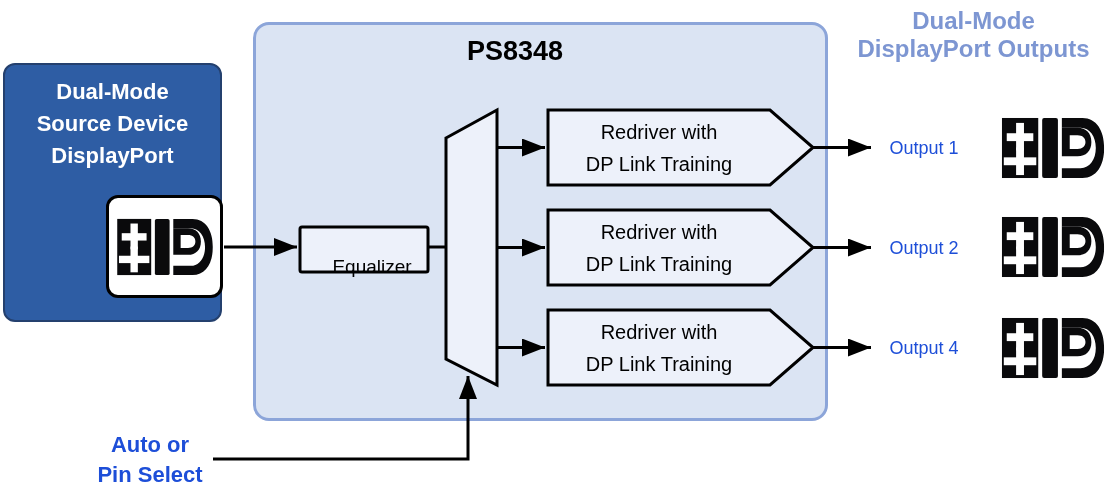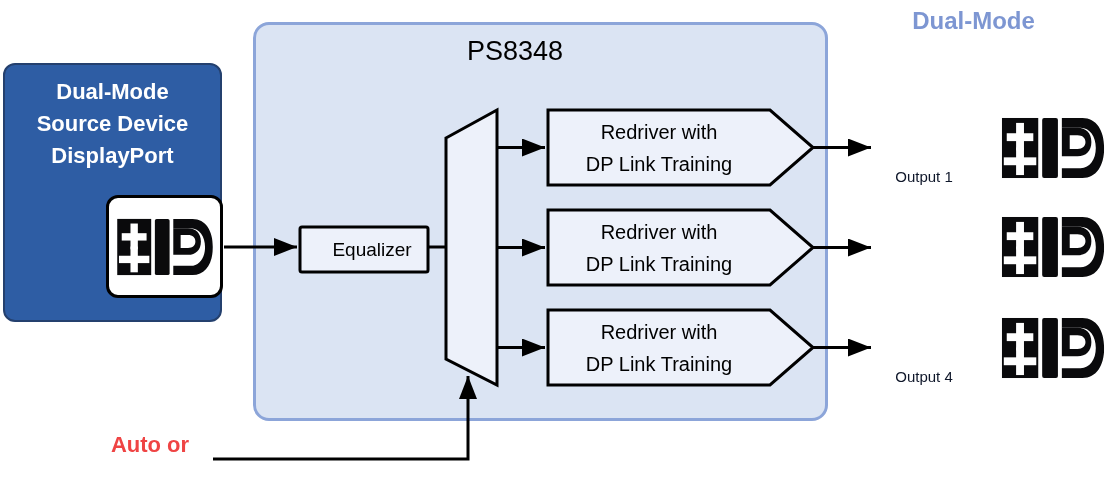"PS8348" .chip-title { font-weight: normal -> bold }
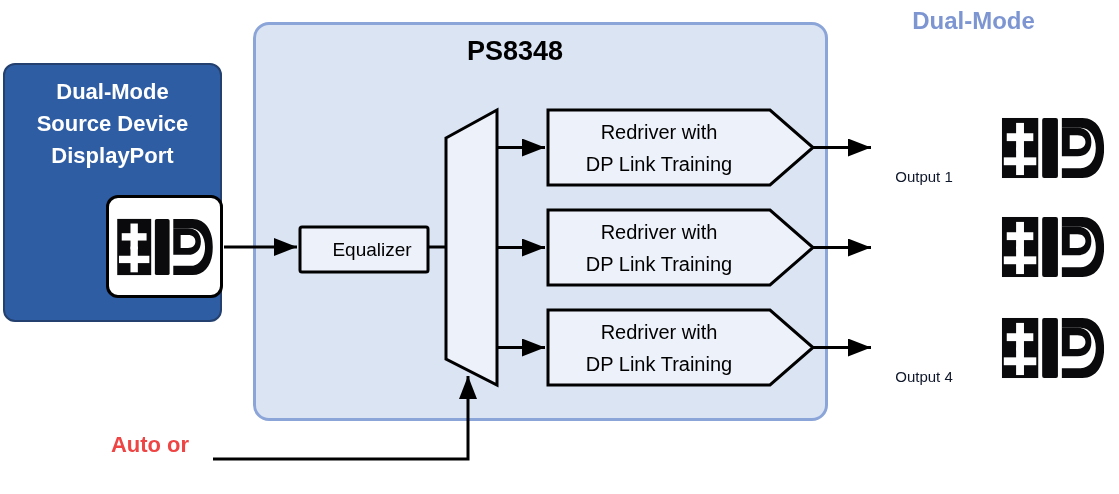"DisplayPort Outputs" div { html: none -> <div>DisplayPort Outputs</div> }
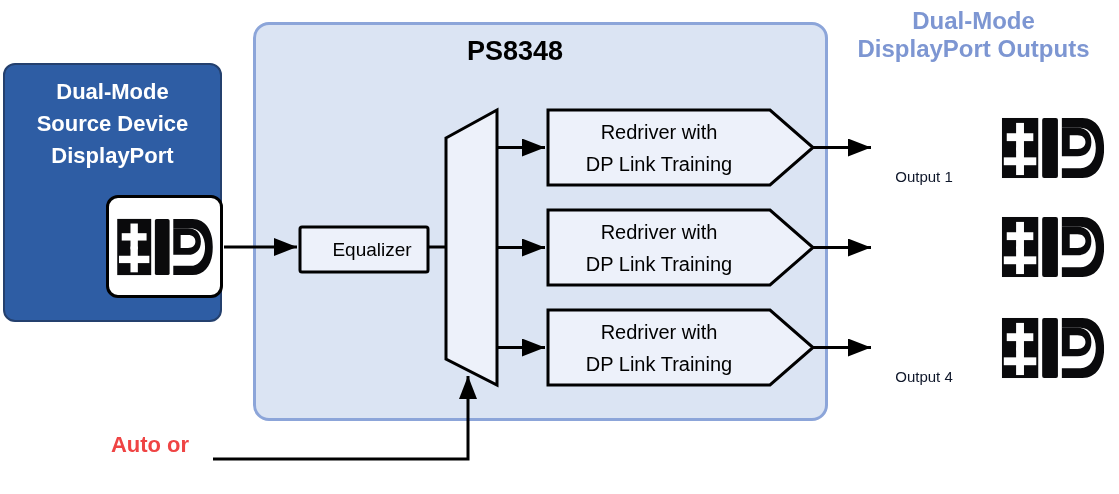"Output 1" .output-label { color: #0f172a -> #1d4ed8; font-size: 15px -> 18px; margin-top: 28px -> none }
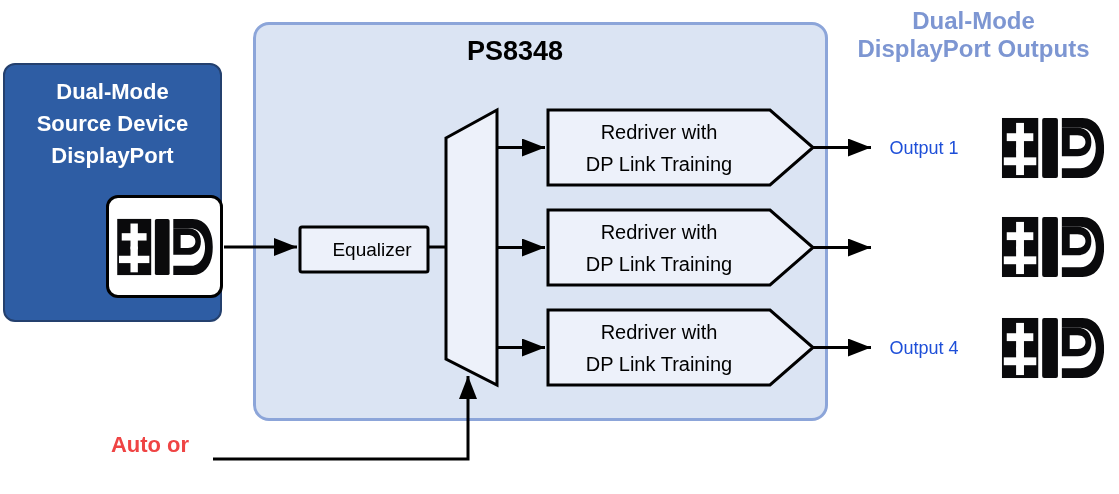"Output 2" div.abs { html: none -> <div>Output 2</div> }
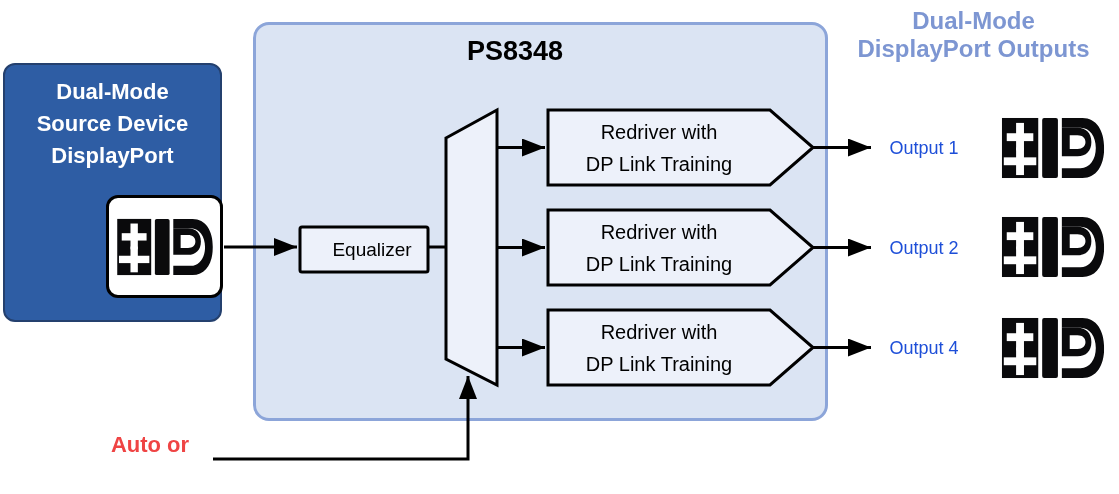"Equalizer" .equalizer-label { top: 227px -> 244px }
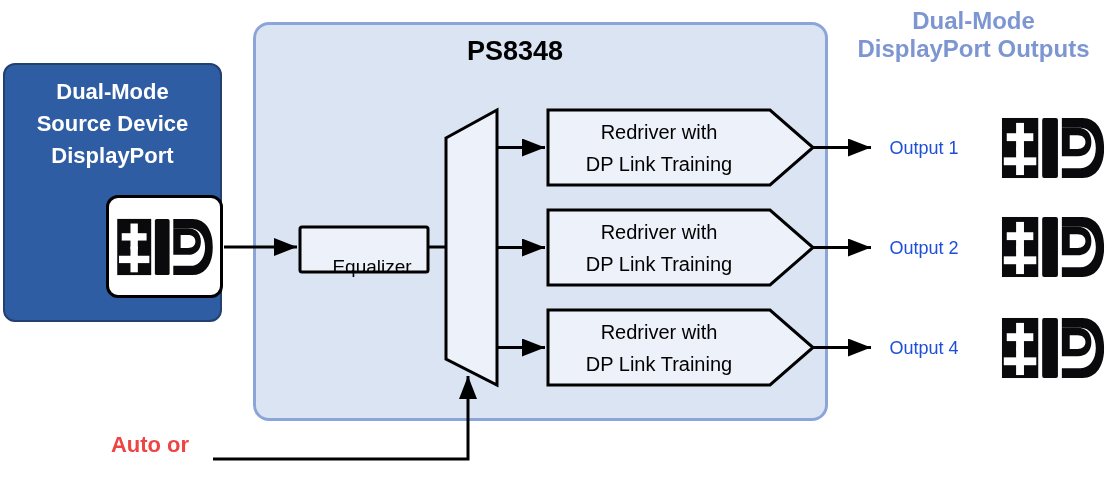"Auto or" .select-text { color: #ef4444 -> #1d4ed8 }
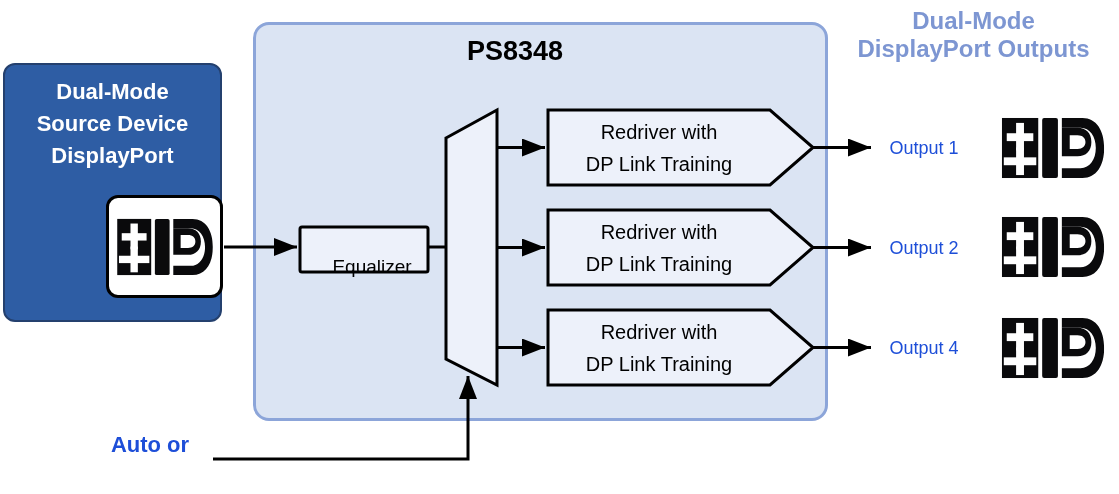"Pin Select" div { html: none -> <div>Pin Select</div> }
